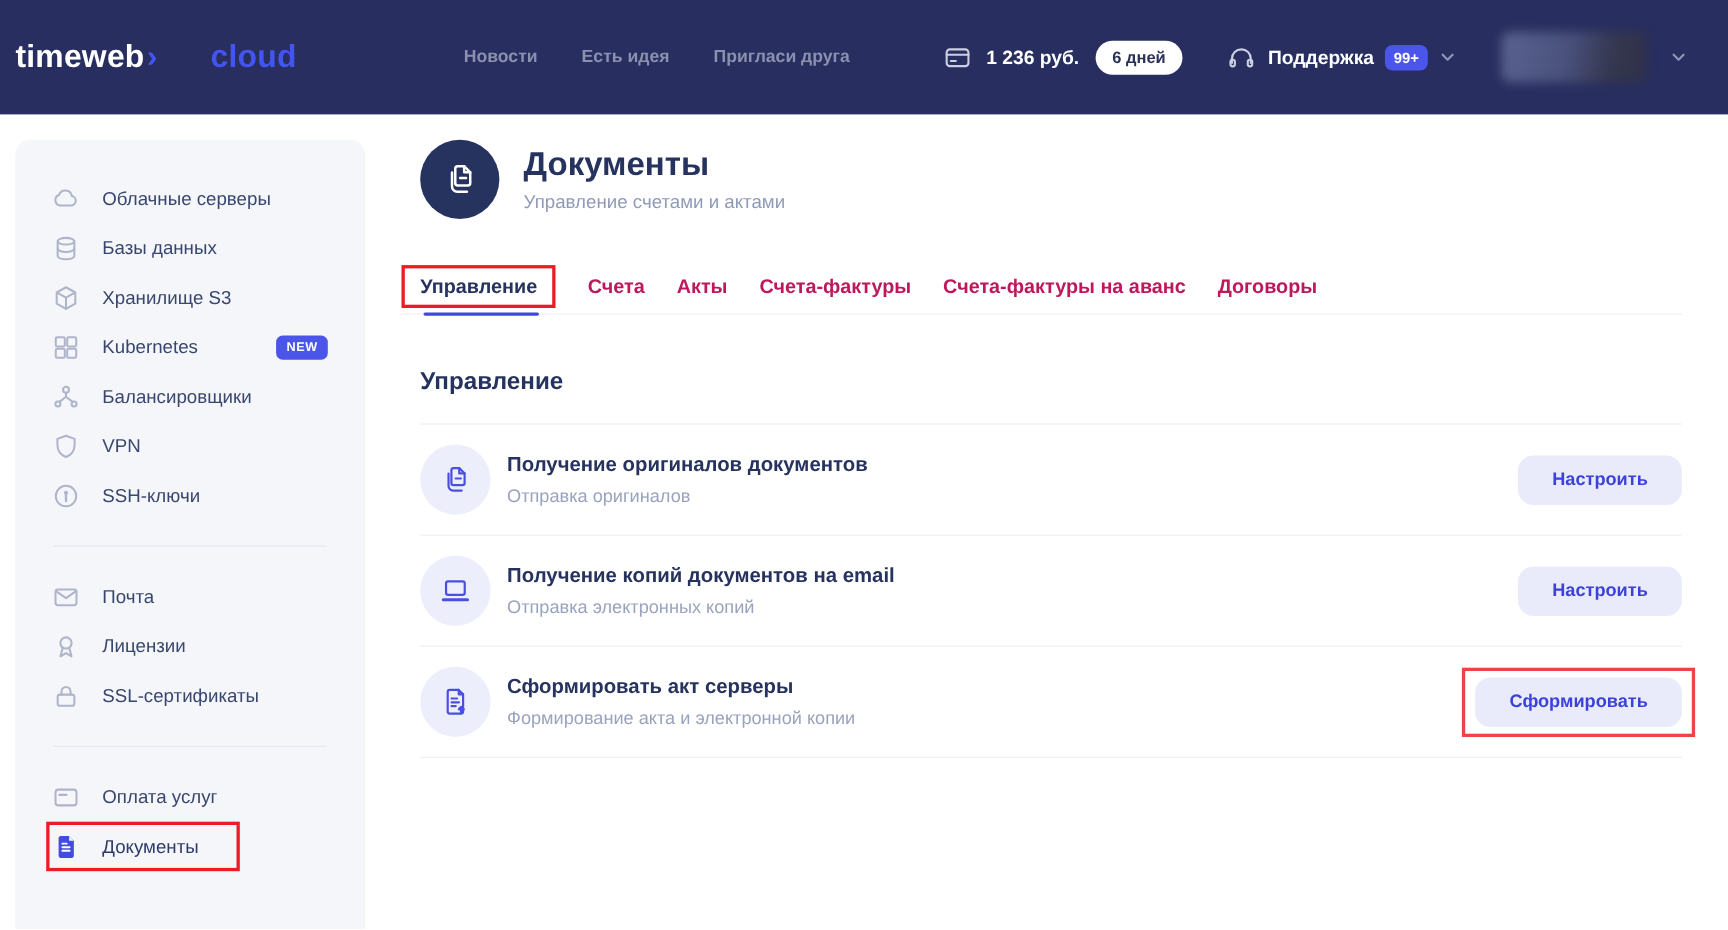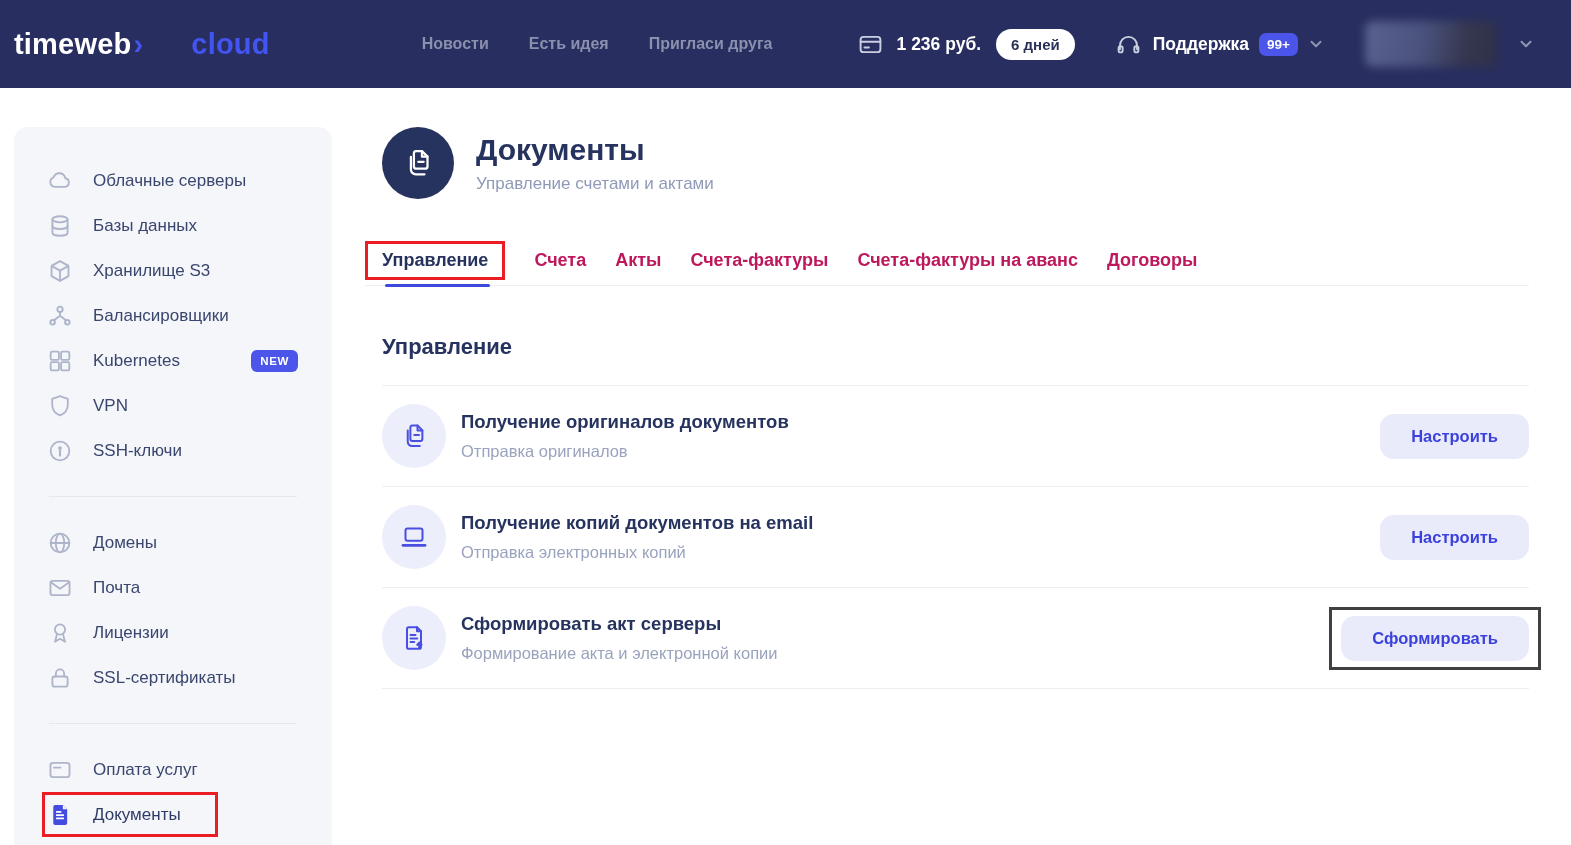"timeweb" .topbar { height: 88px -> 104px }
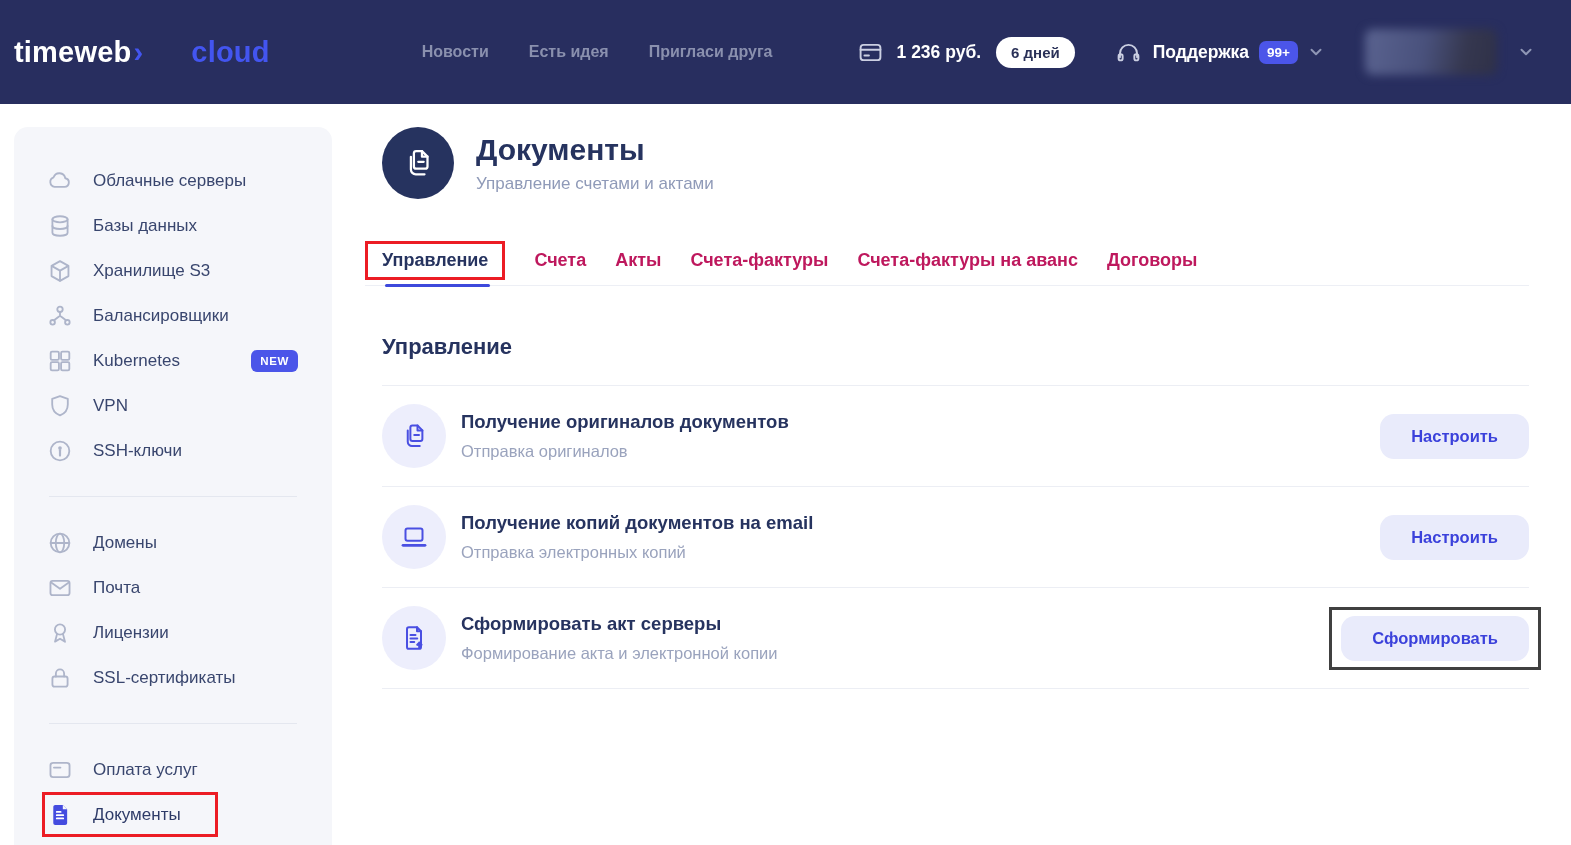"Балансировщики" div.side-item { order: before "Kubernetes" -> after "Kubernetes" }
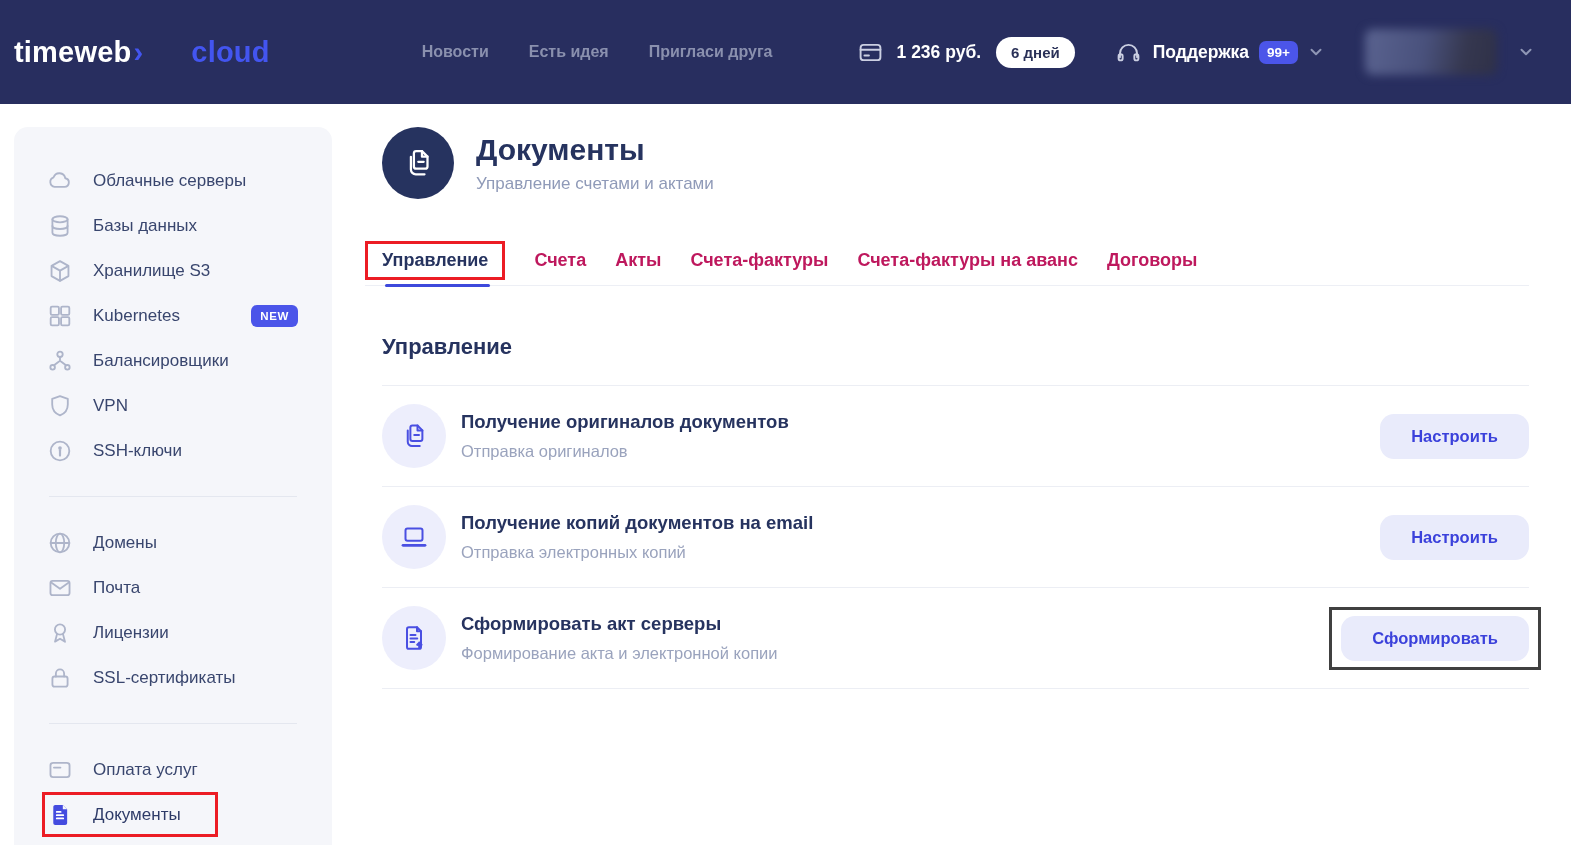"Домены" div.side-item { html: <div> <span> <svg> <circle></circle> <ellipse></ellipse> <path></path> </svg> </span> <span>Домены</span> </div> -> none }
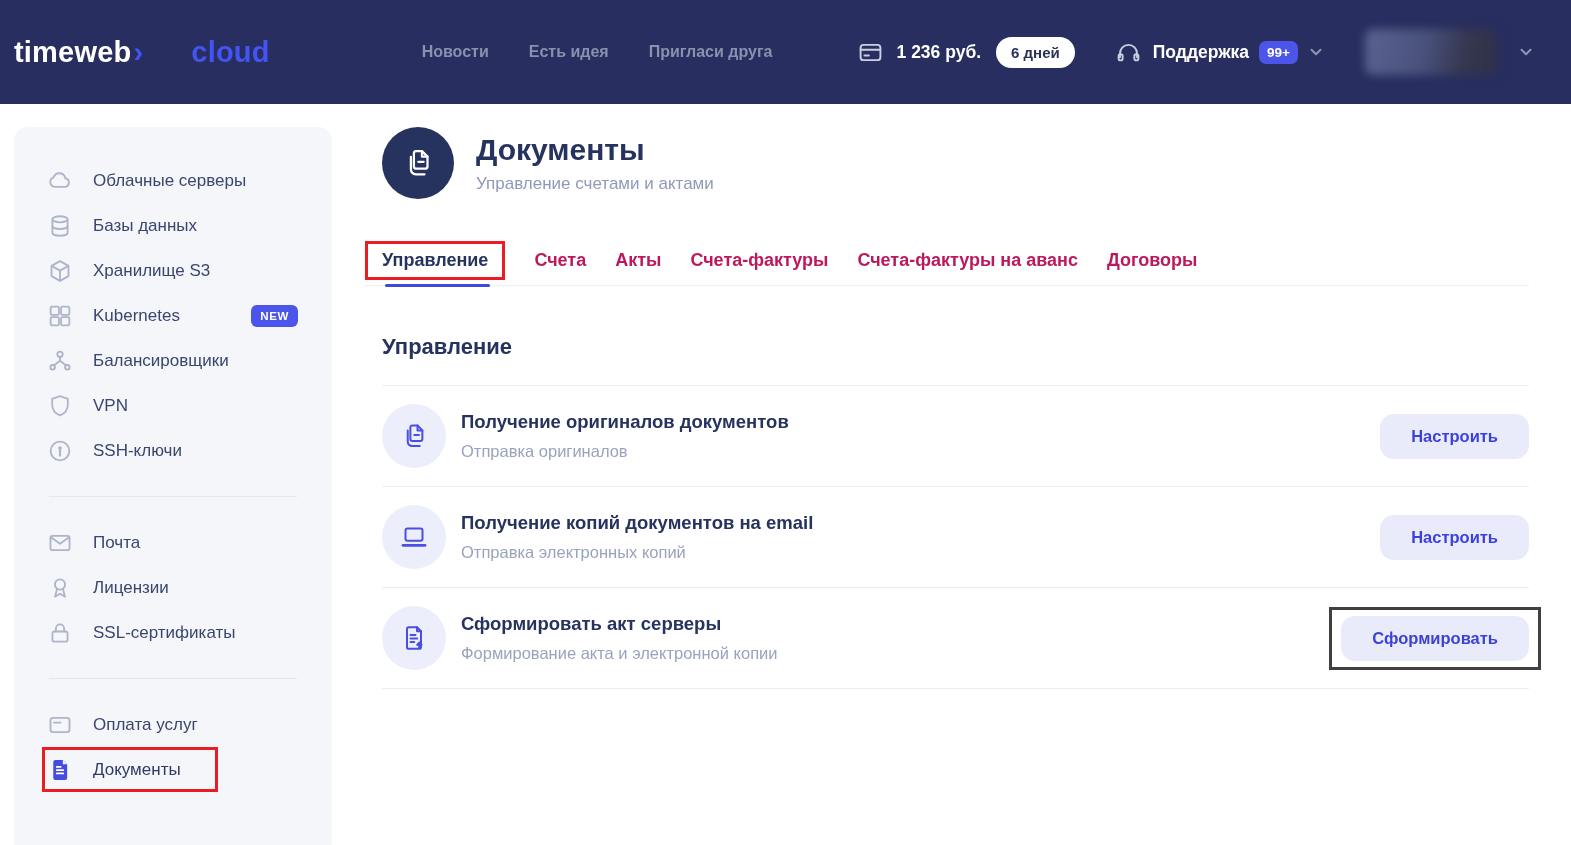"Сформировать" .btn-frame { border: 3px solid #404040 -> 3px solid #ef4444 }
